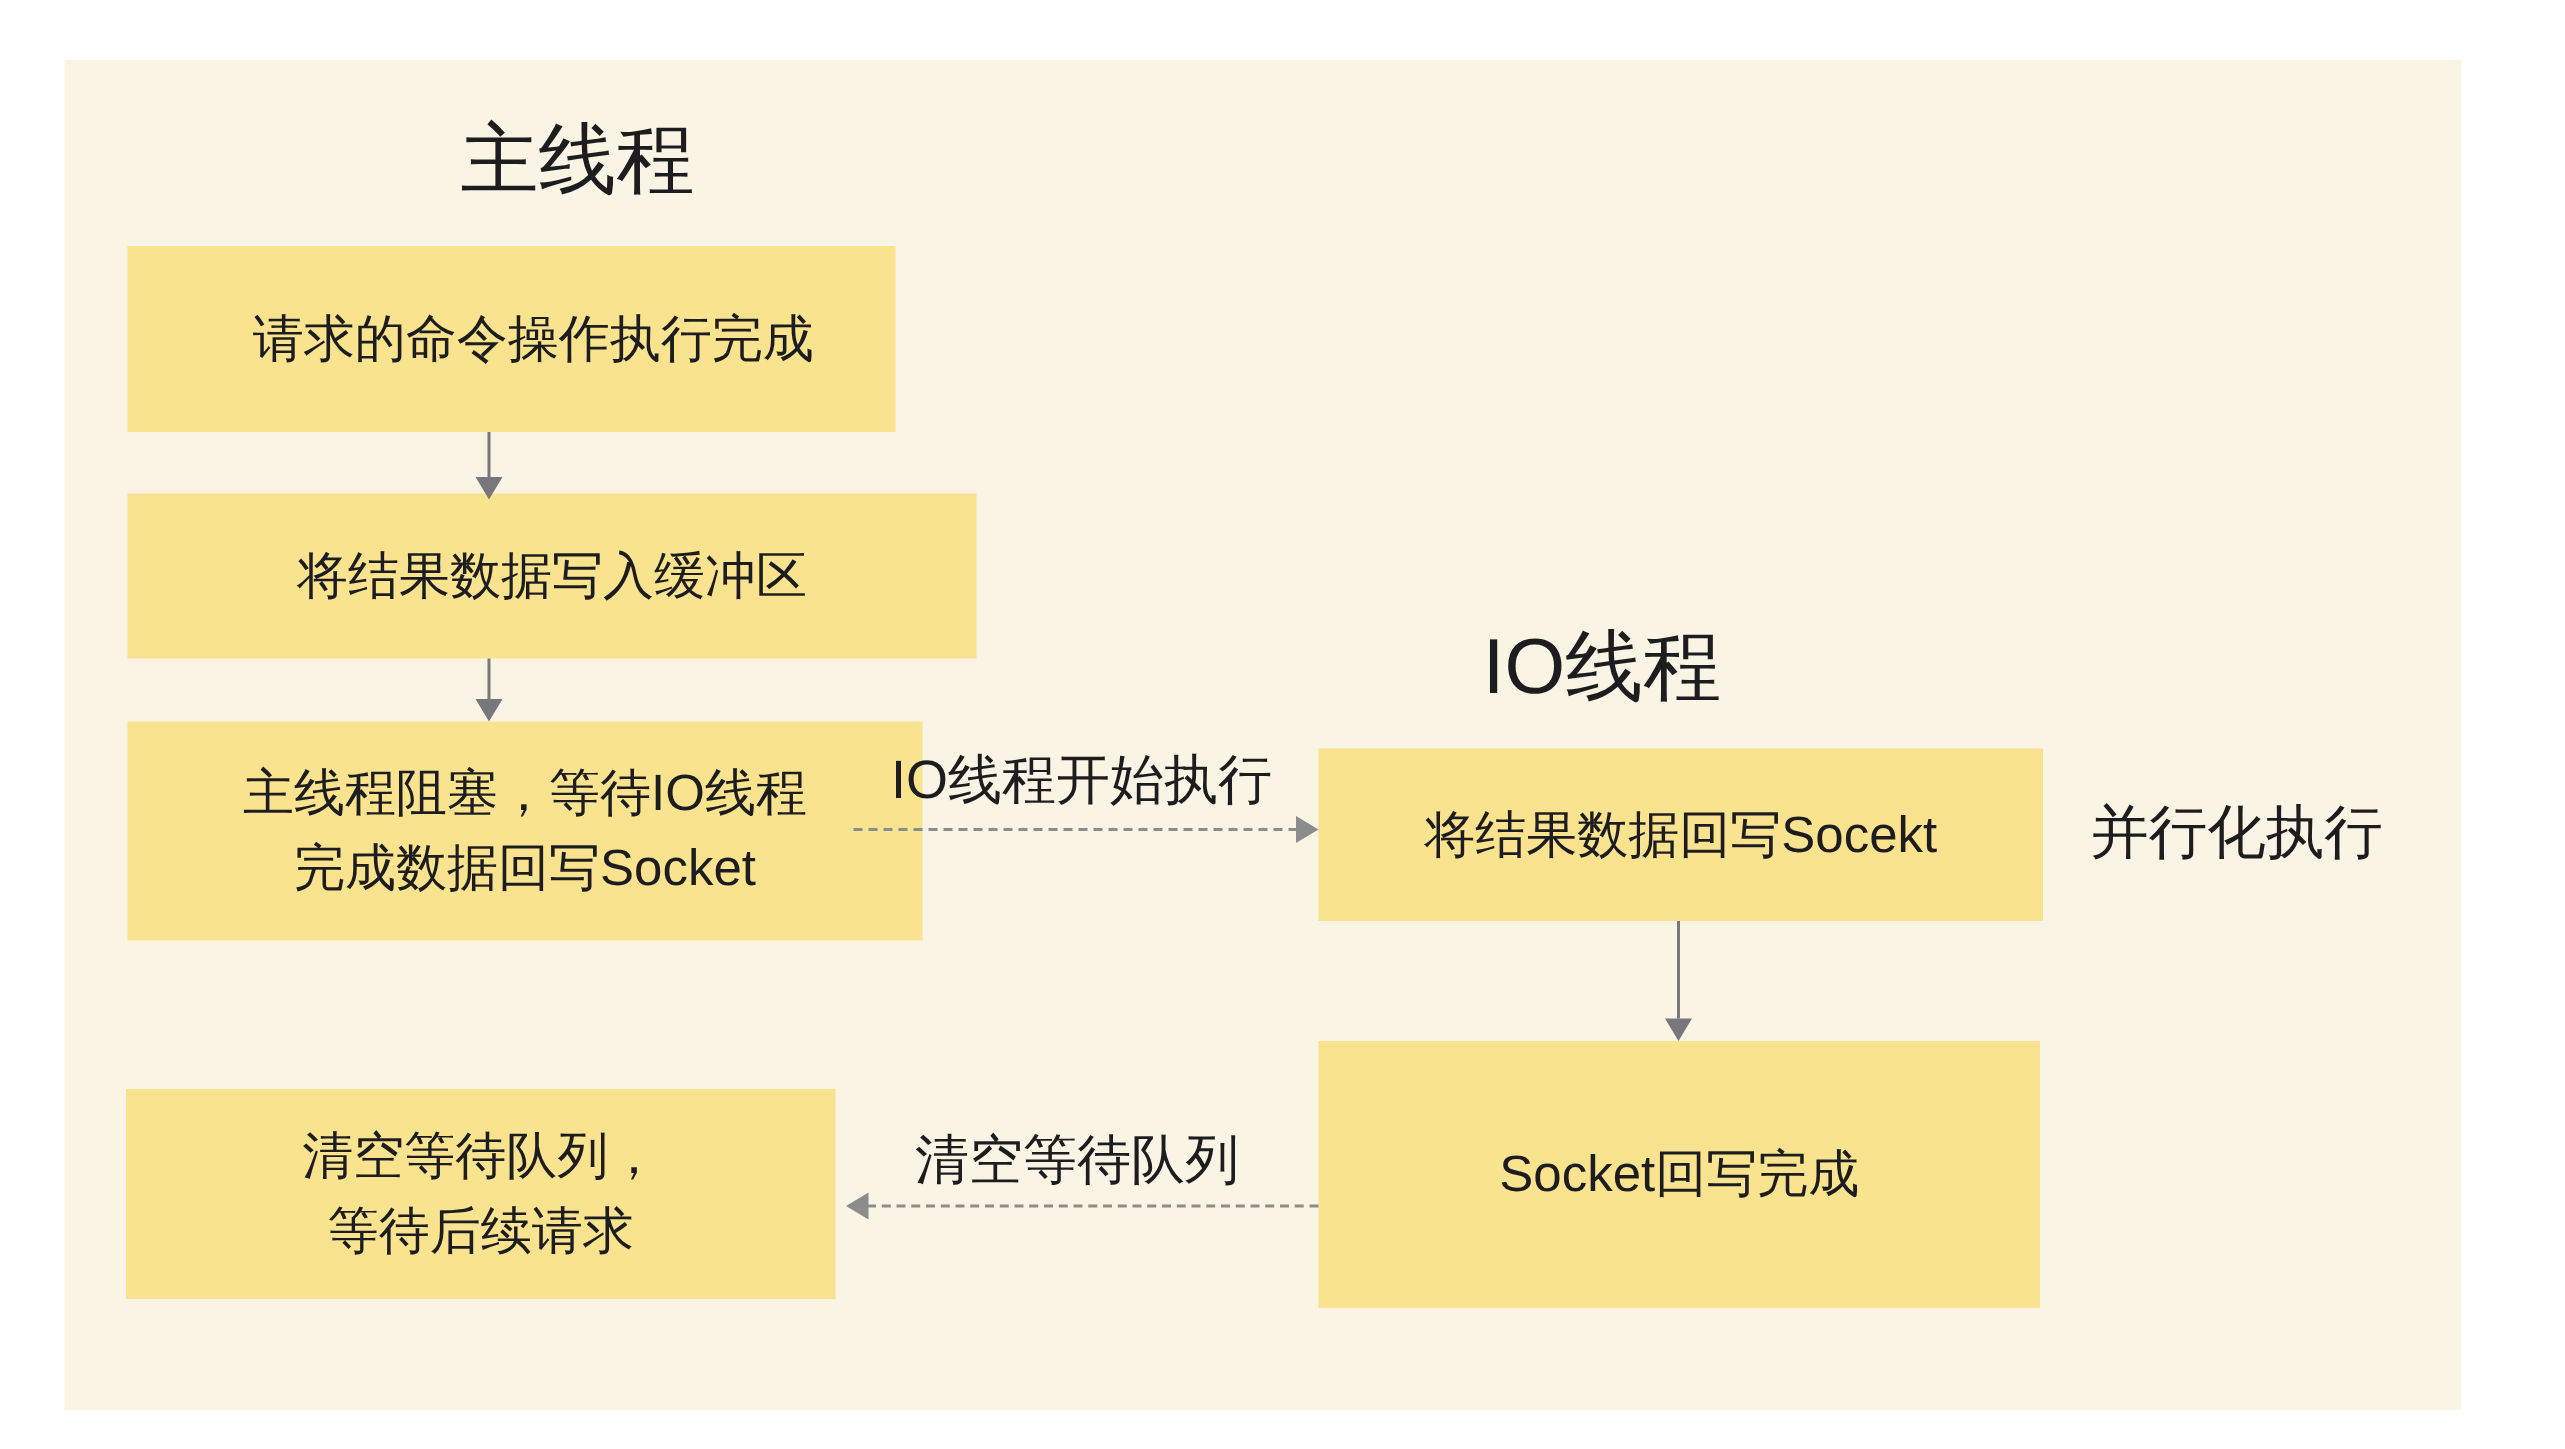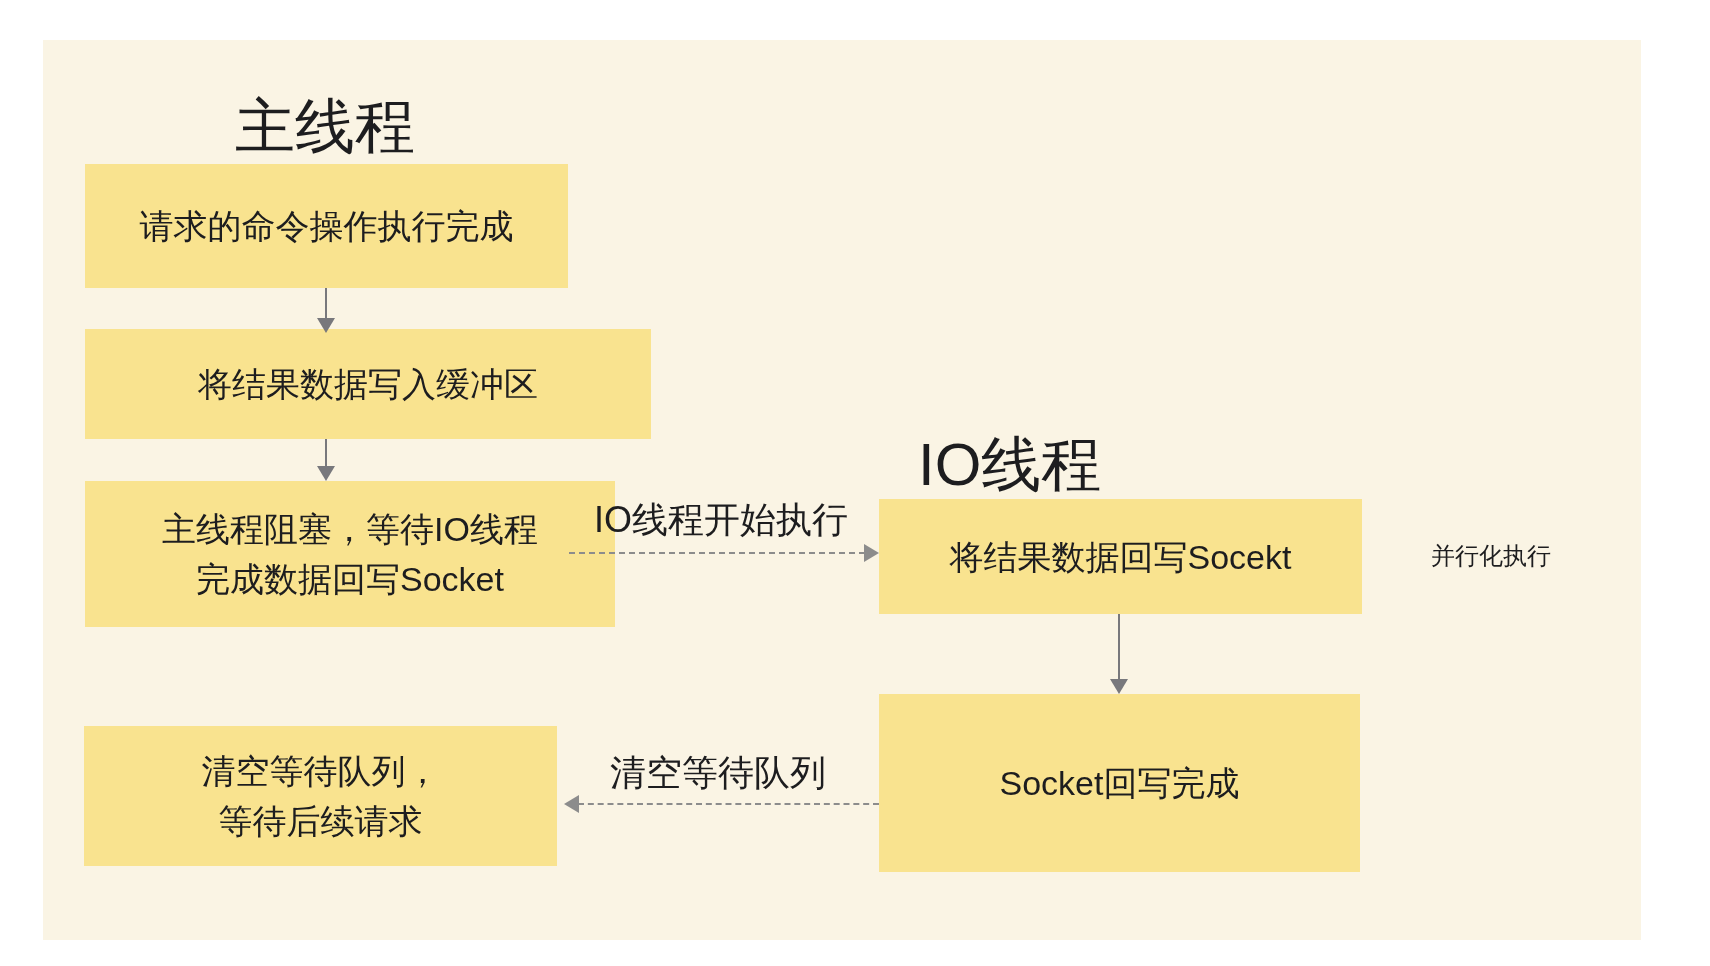"主线程" .col-title { font-size: 60px -> 52px; margin-top: 20px -> none; text-align: none -> center }
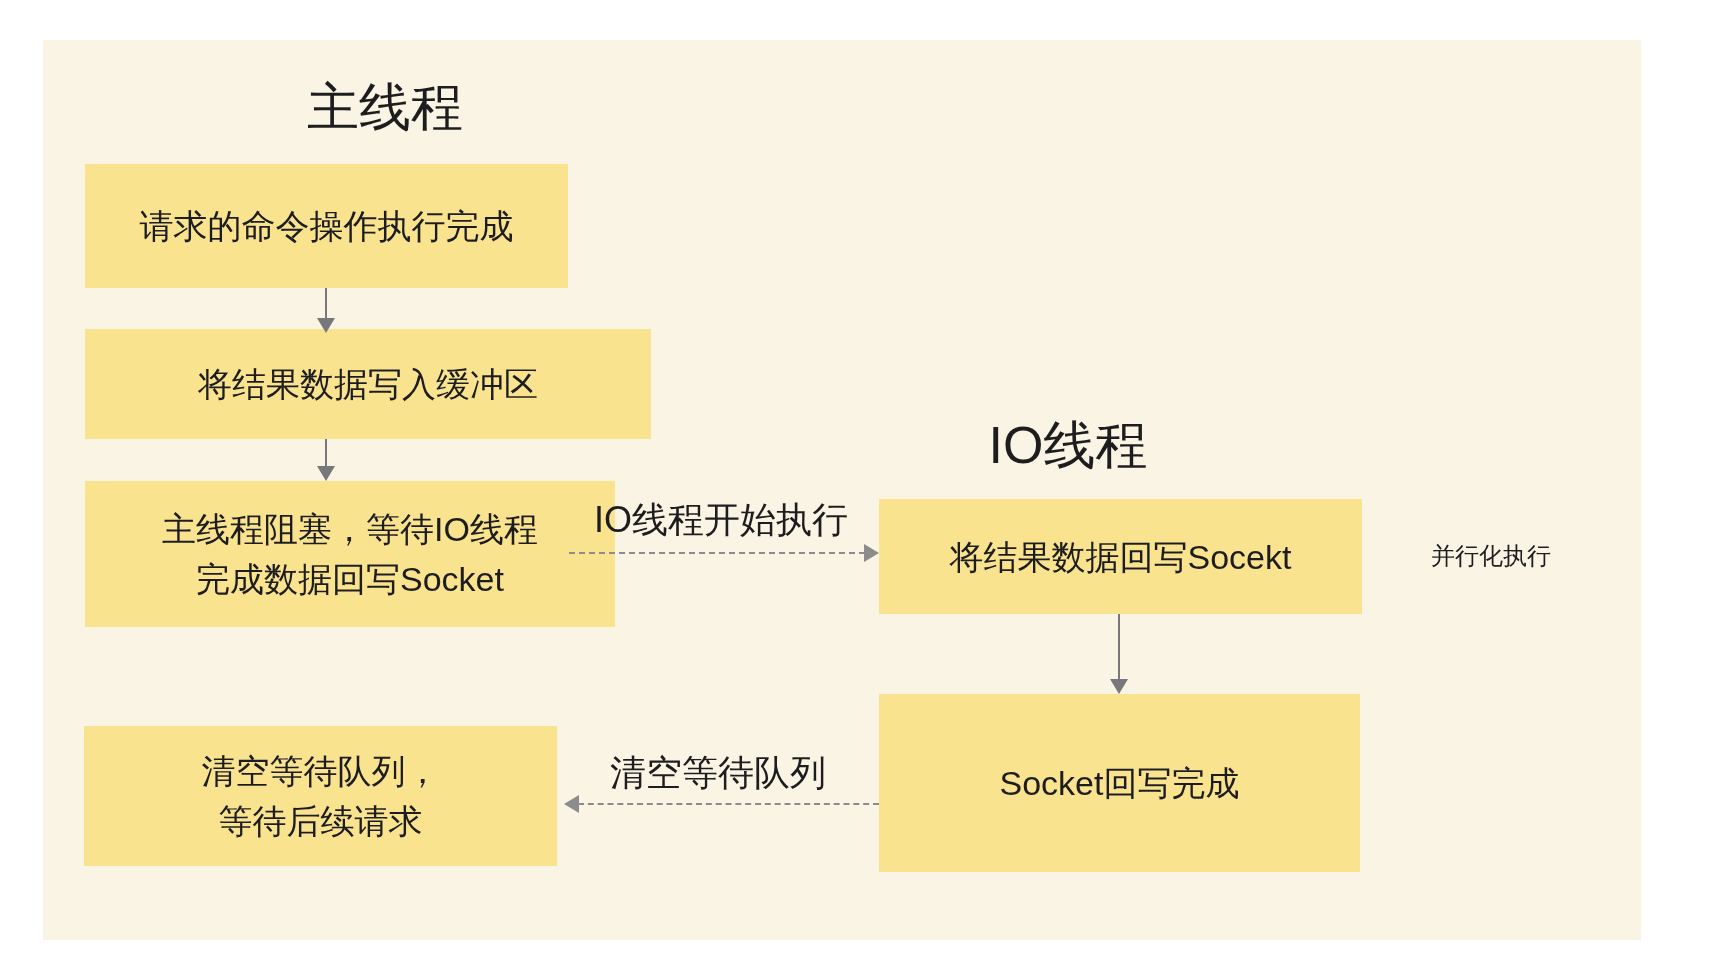"请求的命令操作执行完成" #node-command-done { padding-left: none -> 29px }
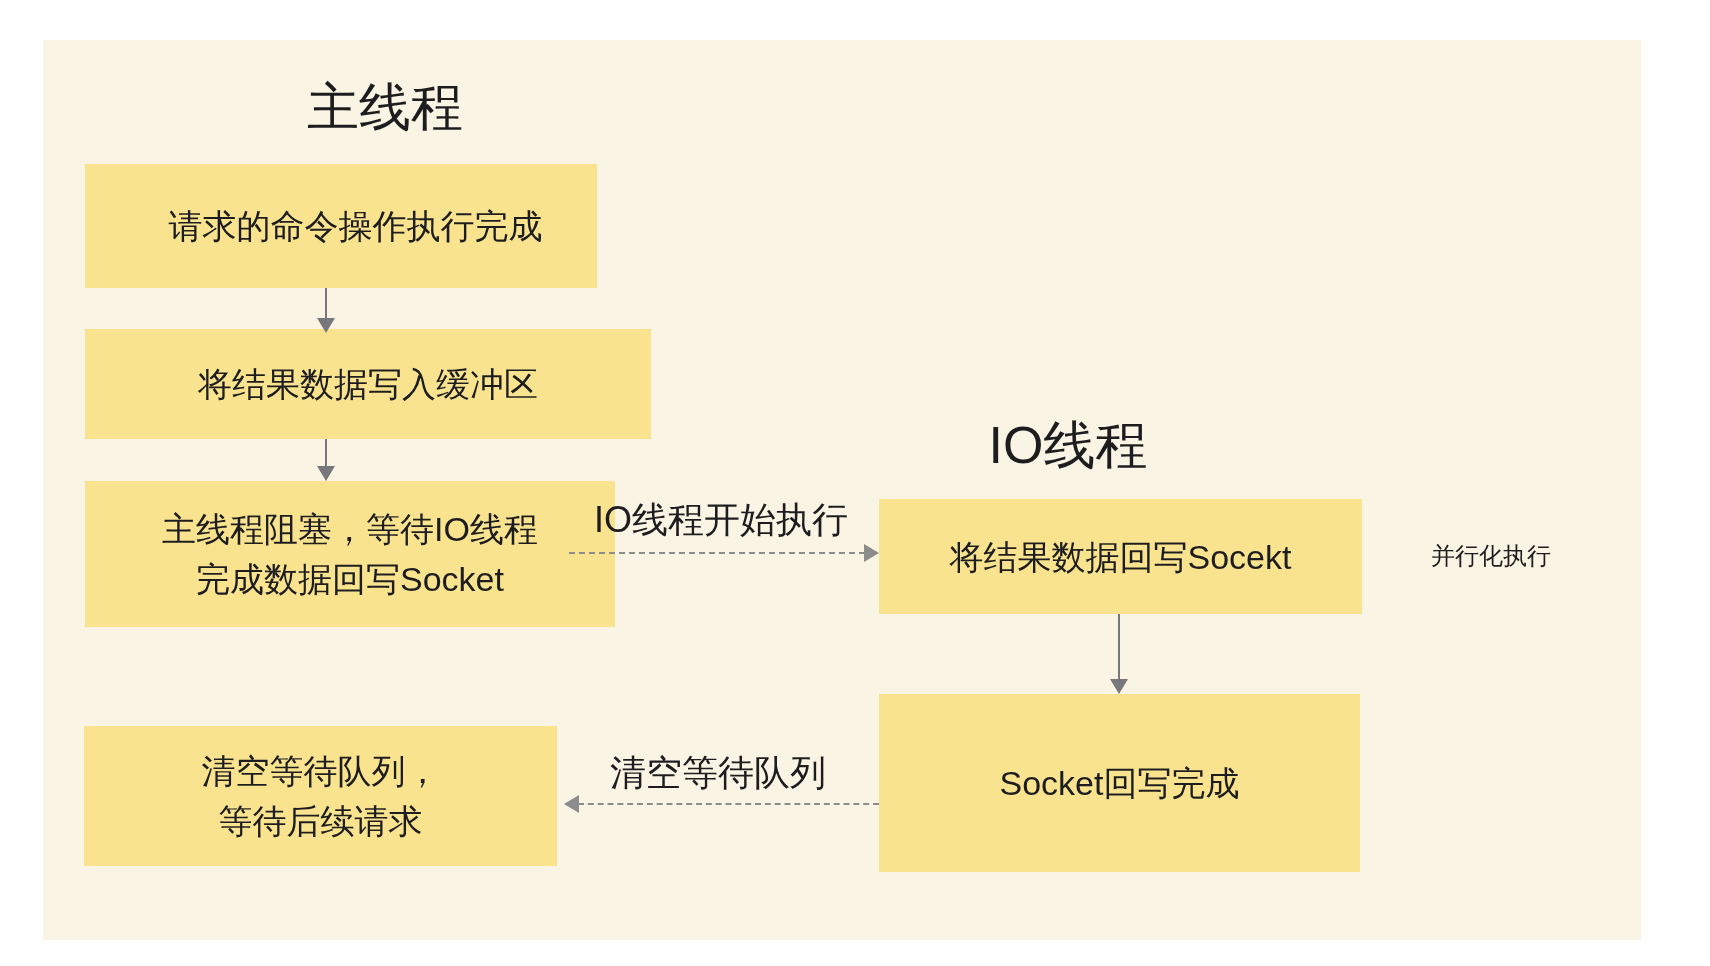"并行化执行" #label-parallel { font-size: 24px -> 39px }
